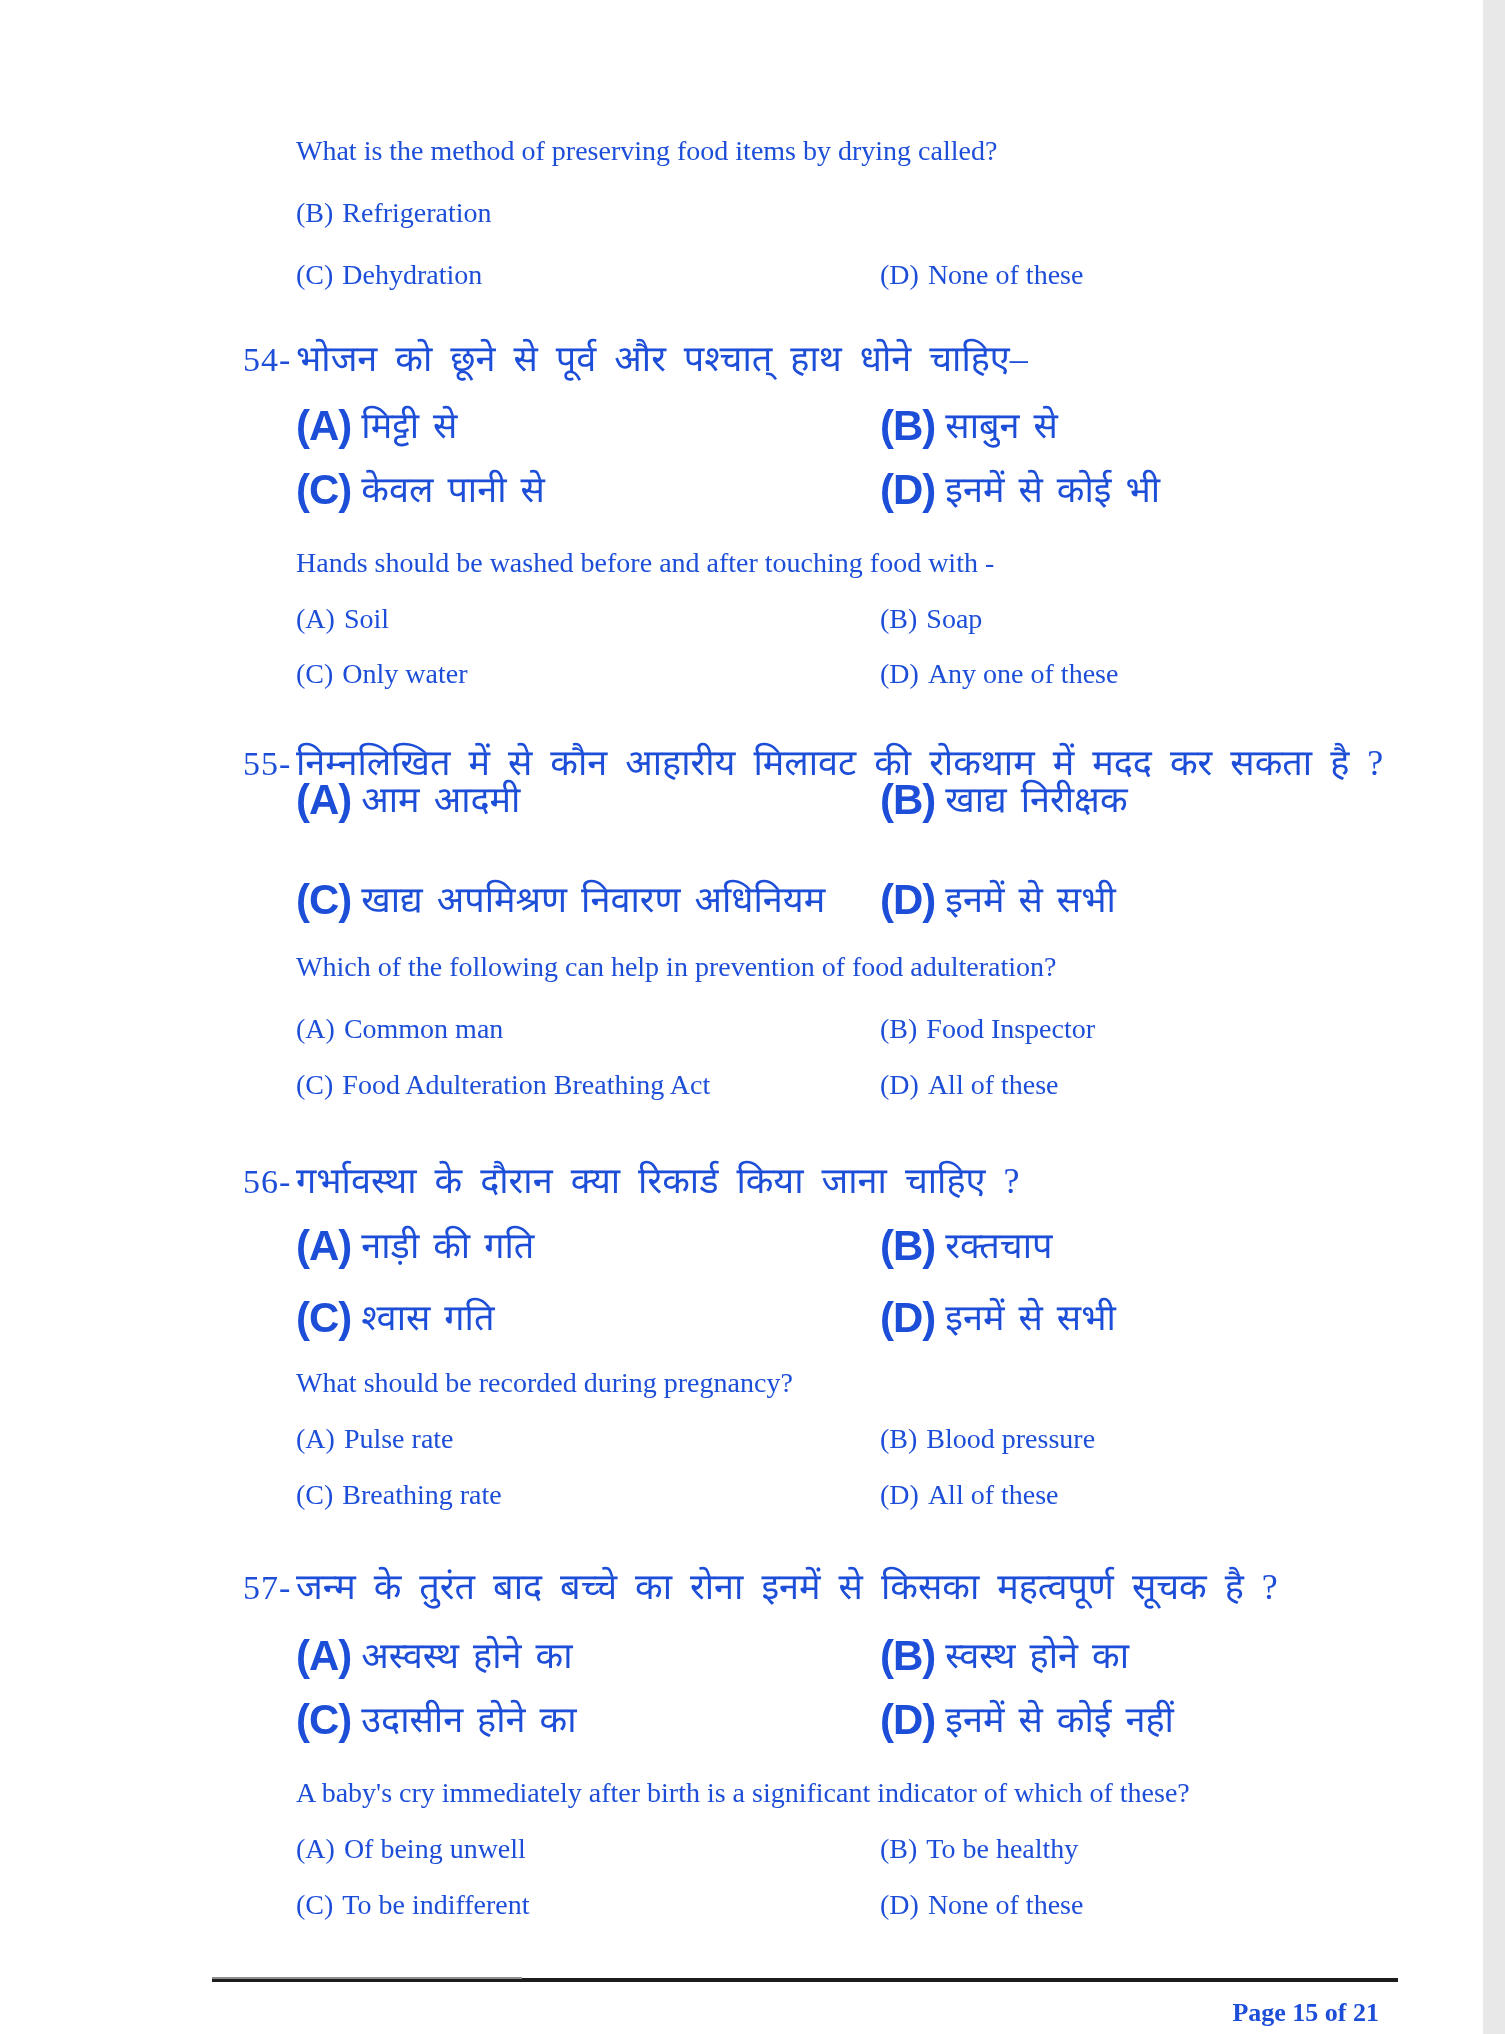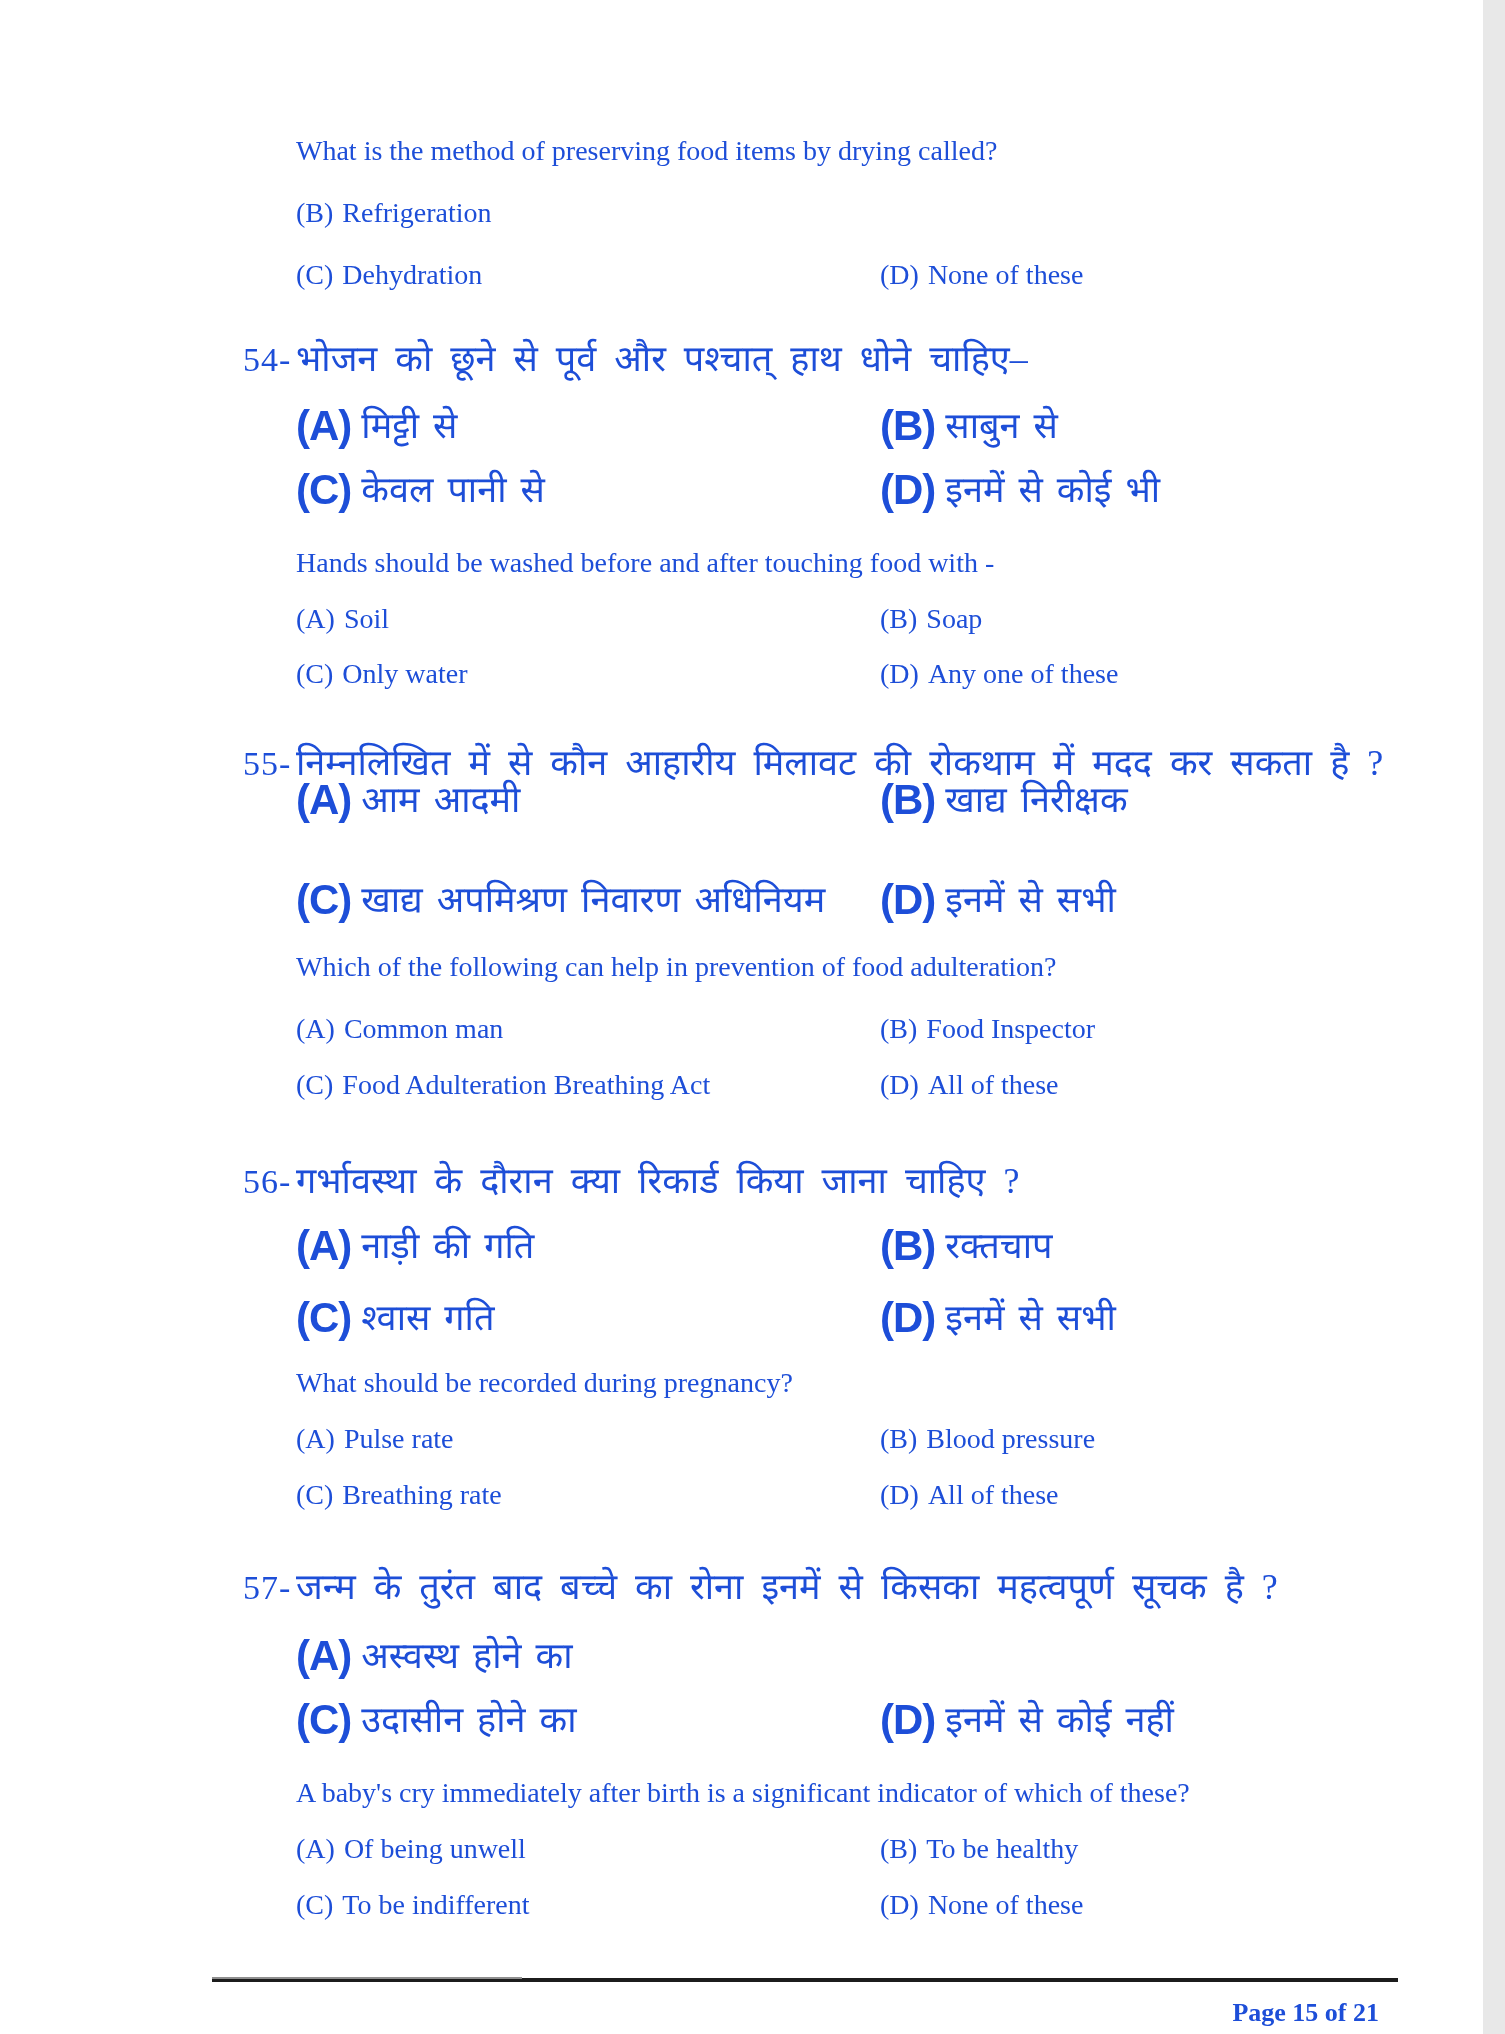"(B) स्वस्थ होने का" div.opt { html: none -> <div><span>(B)</span><span>स्वस्थ होने का</span></div> }
